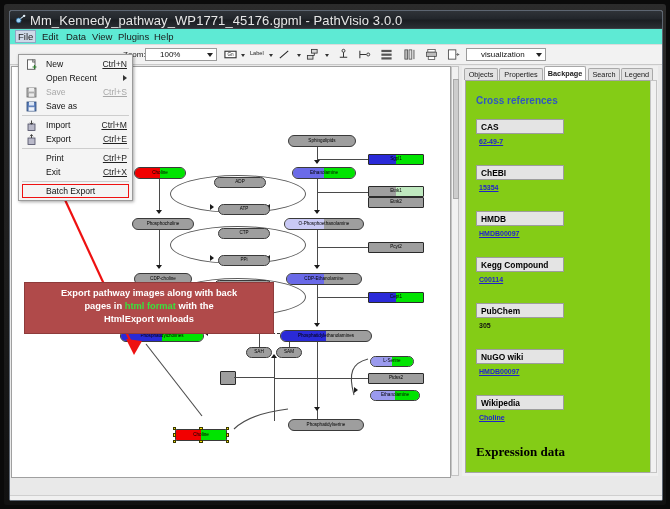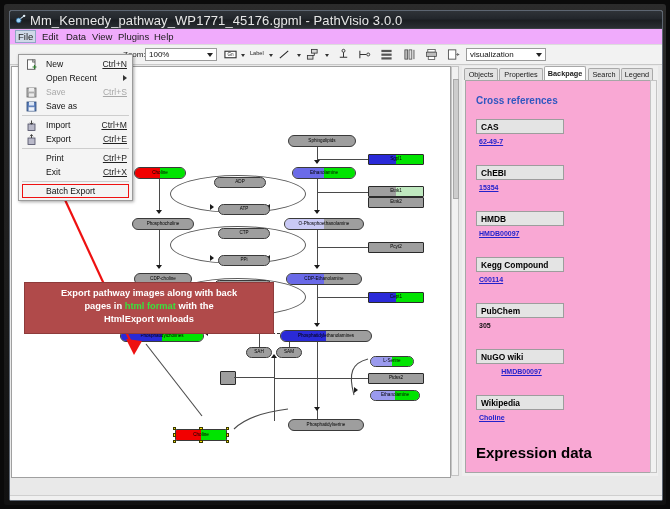"File" .menubar { background: #f0abfc -> #5eead4 }
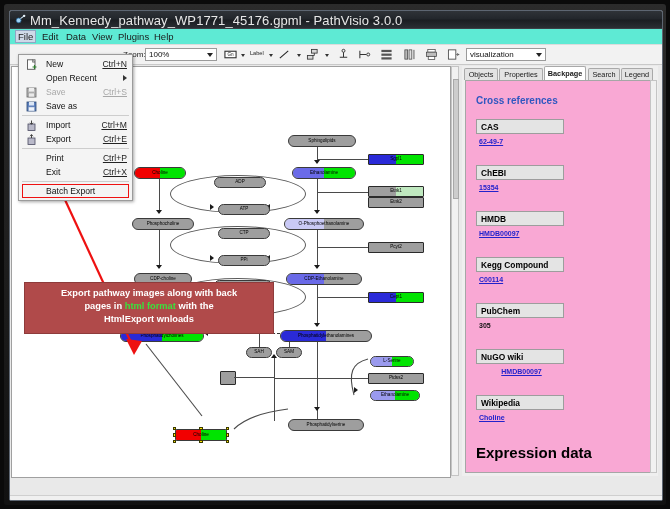"100%" .combo { padding: 1px 3px -> 1px 14px }
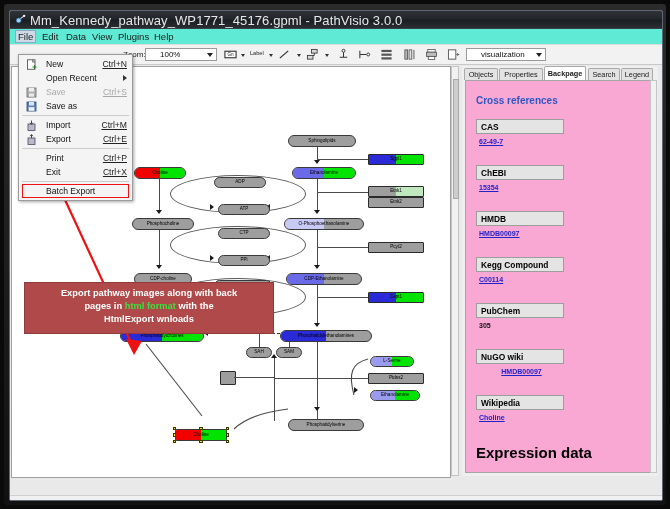"Cross references" .sidebody { background: #f9a8d4 -> #84cc16 }
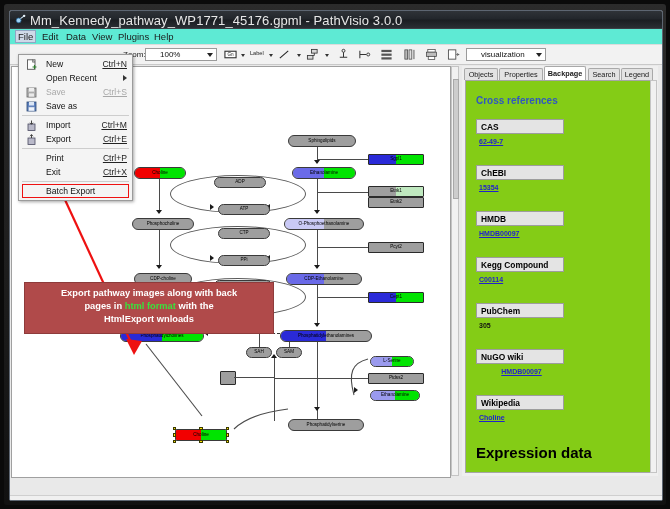"NuGO wiki" div.xref { text-align: center -> none }
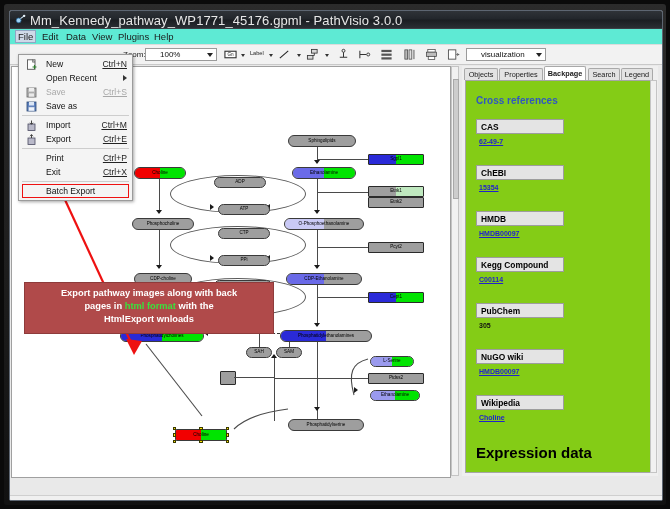"Expression data" .expr { font-family: none -> Liberation Serif, serif; font-size: 15px -> 13px }
